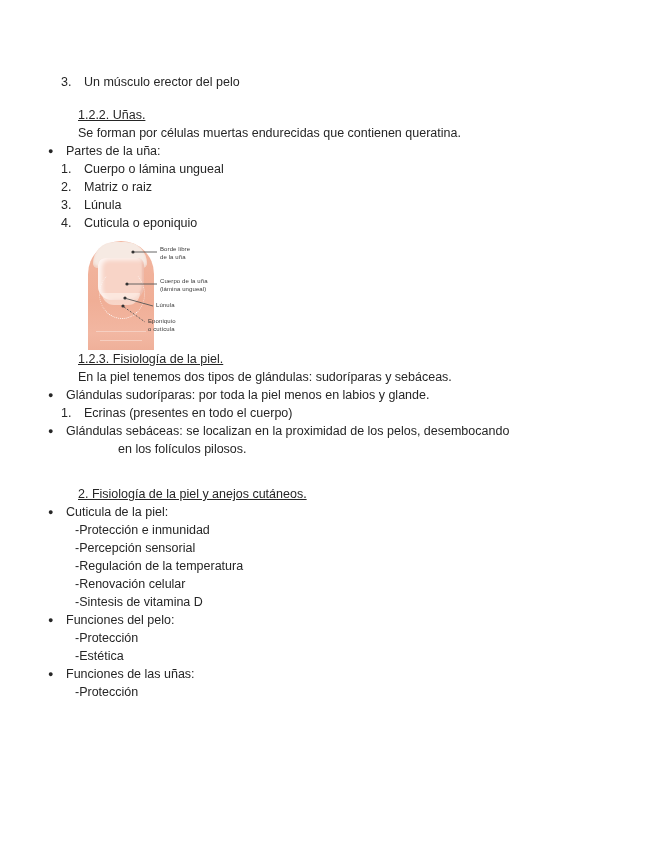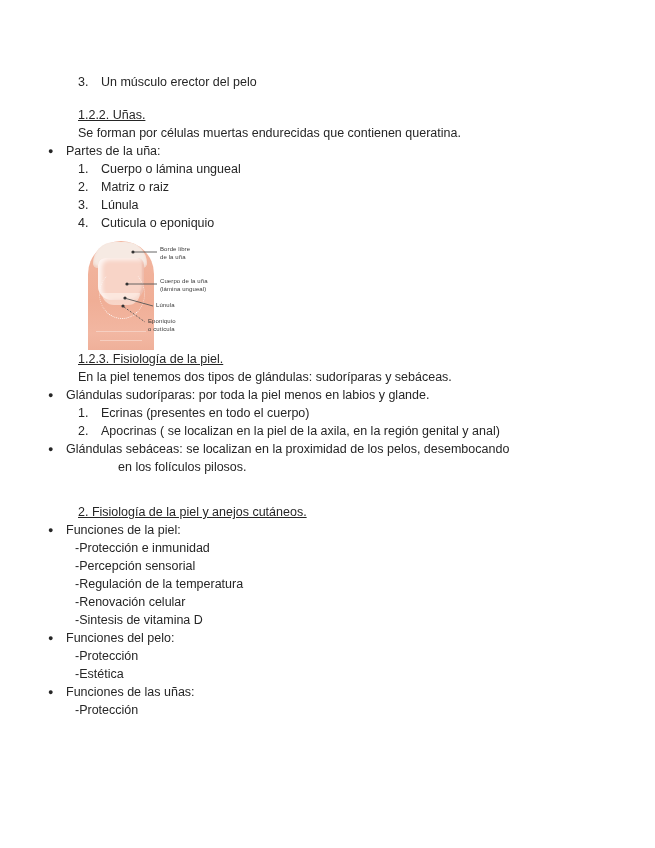"3. Un músculo erector del" .num-item { padding-left: 78px -> 61px }
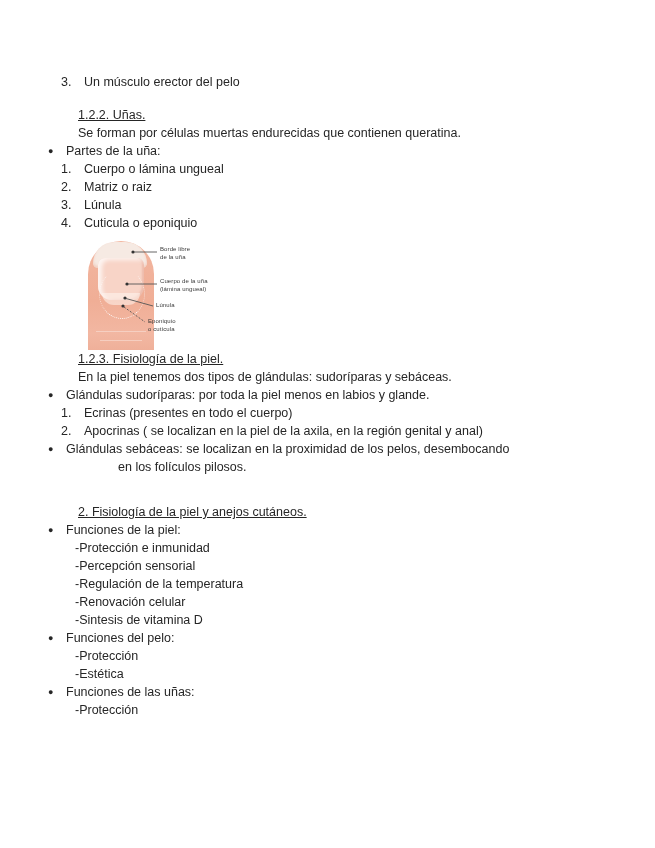"2. Apocrinas ( se localizan" div.line { html: <div> <span>2.</span><span>Apocrinas ( se localizan en la piel de la axila, en la región genital y anal)</span> </div> -> none }
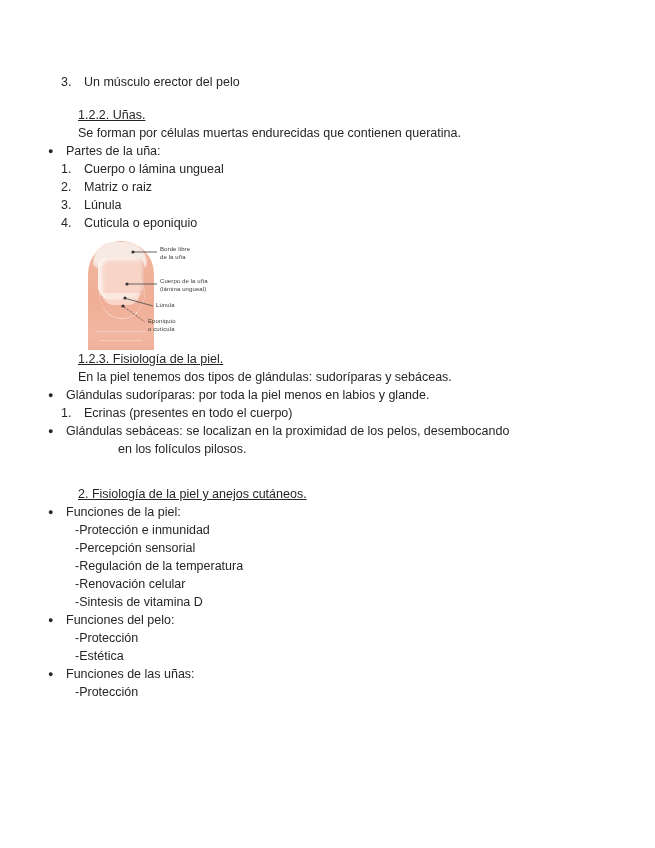"Funciones de la piel:" span { text: Funciones -> Cuticula }
